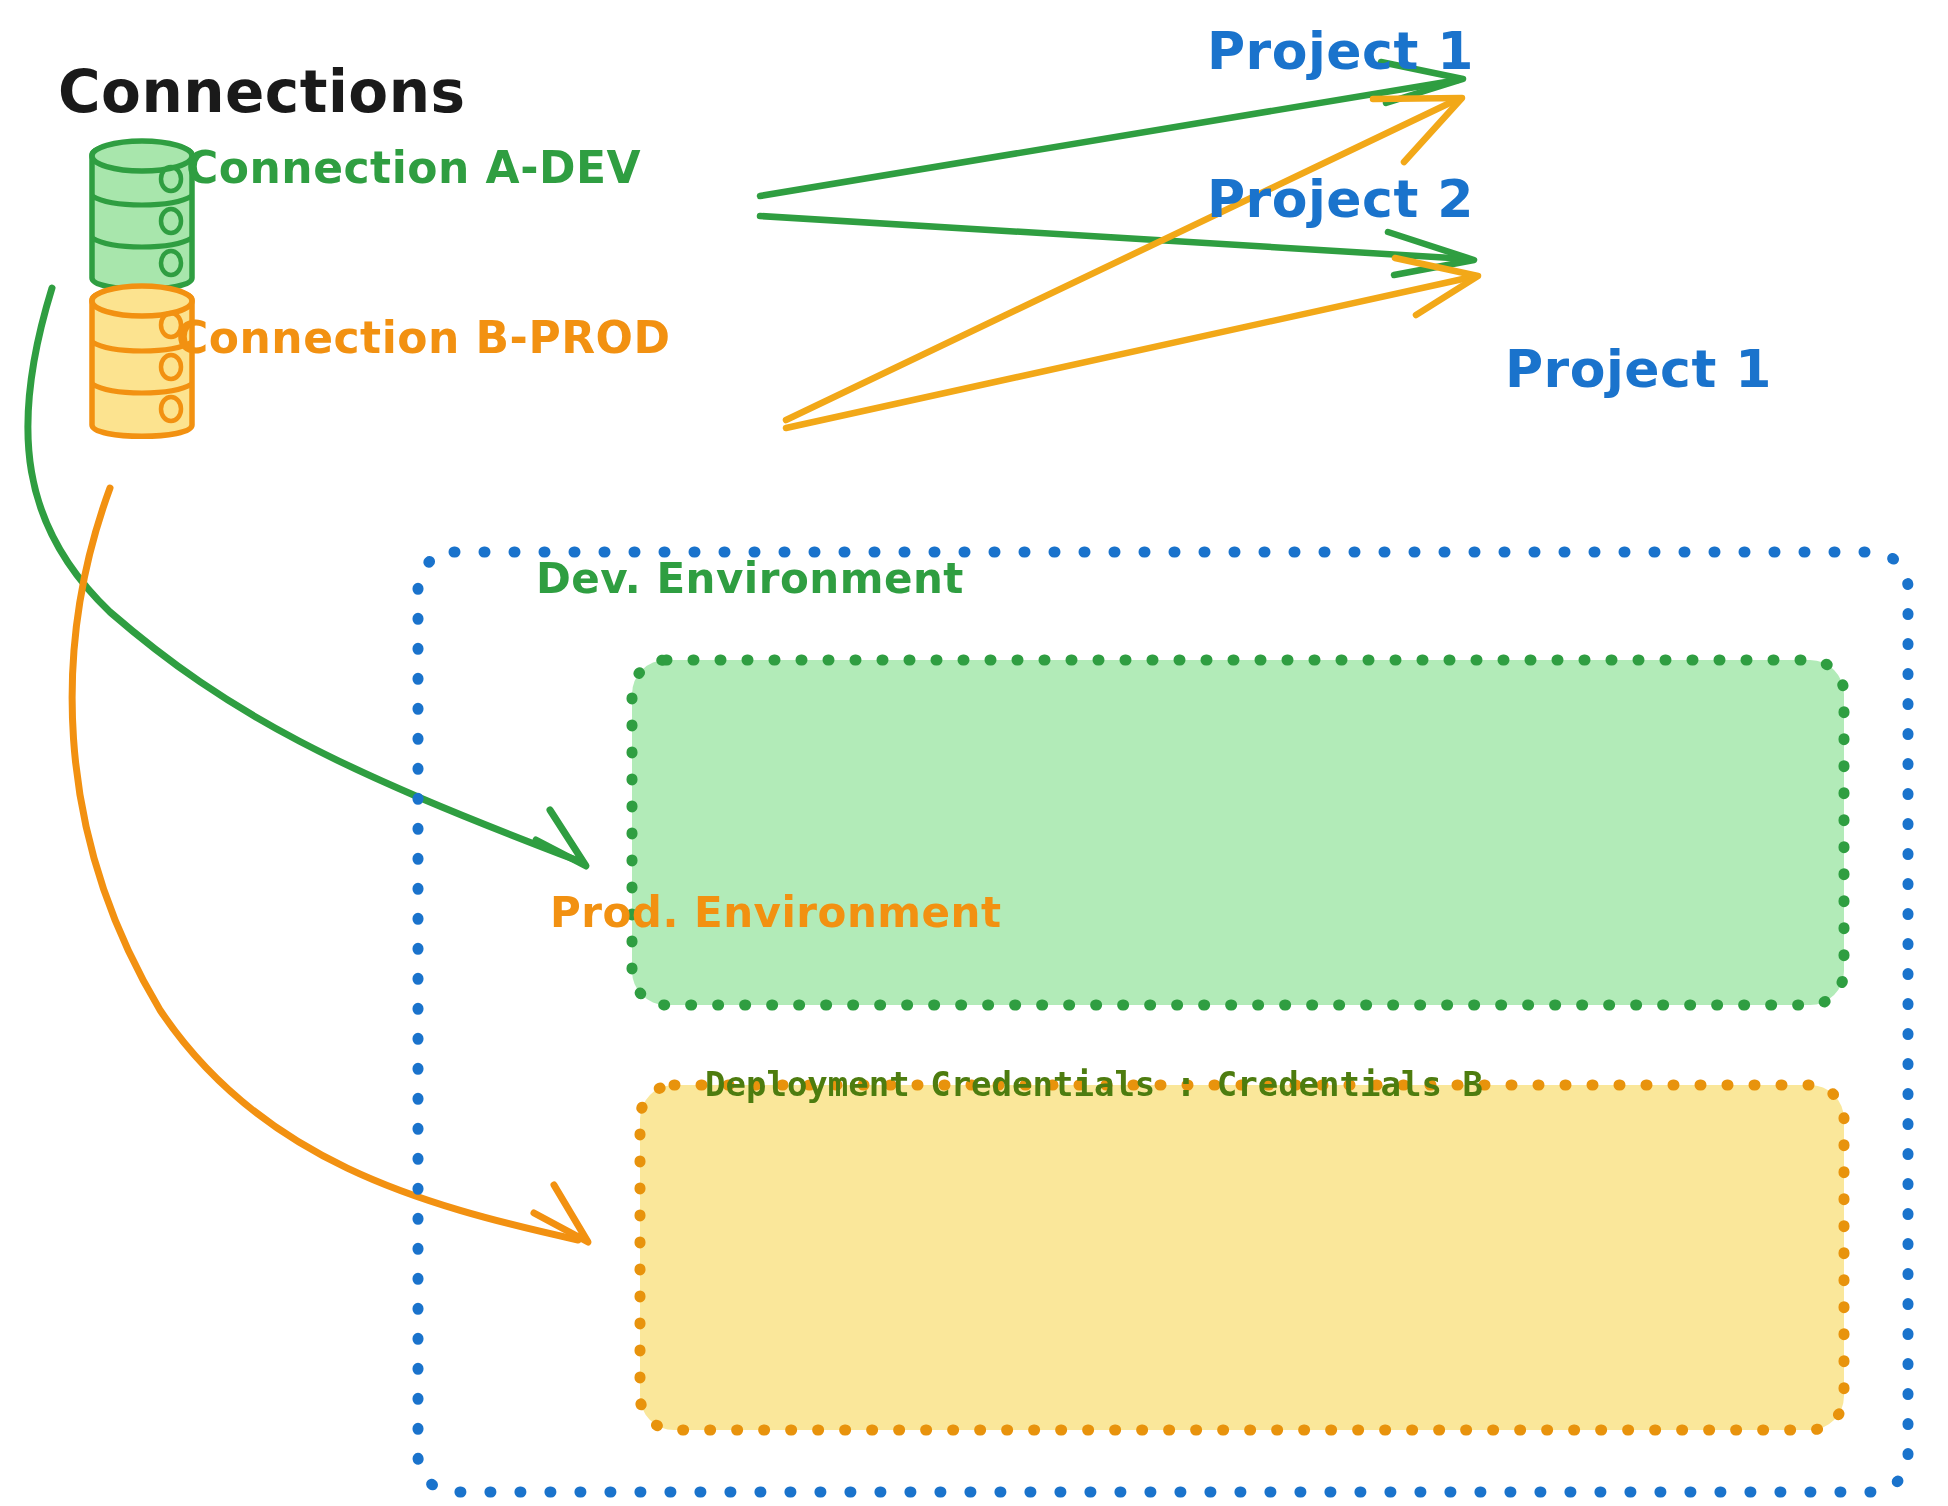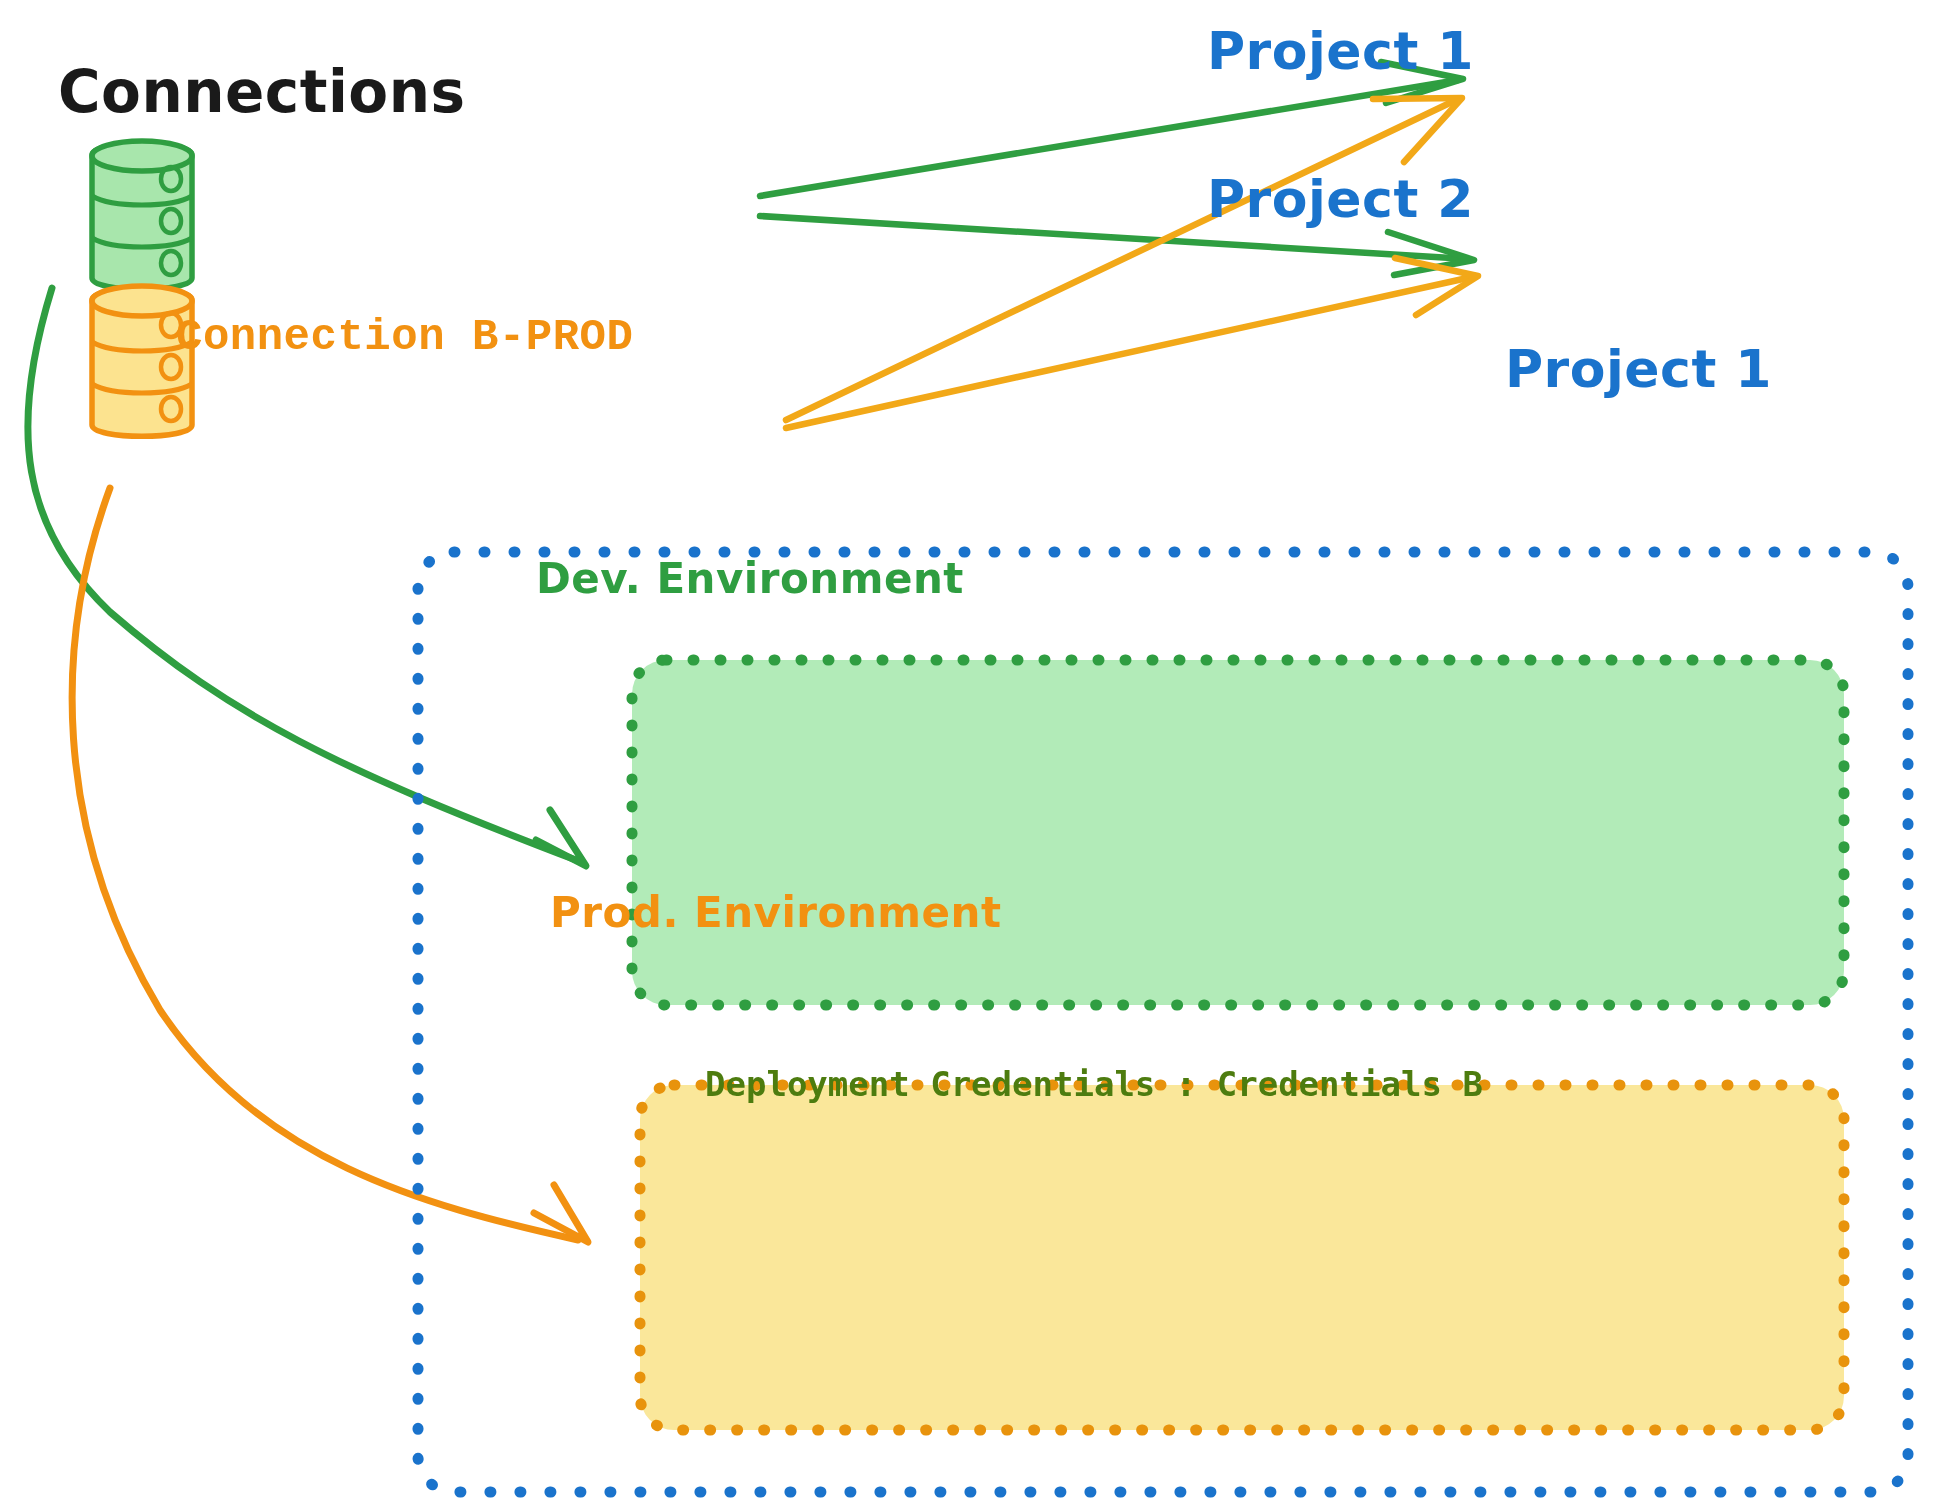"Connection A-DEV" div.lbl { html: none -> <div>Connection A-DEV</div> }
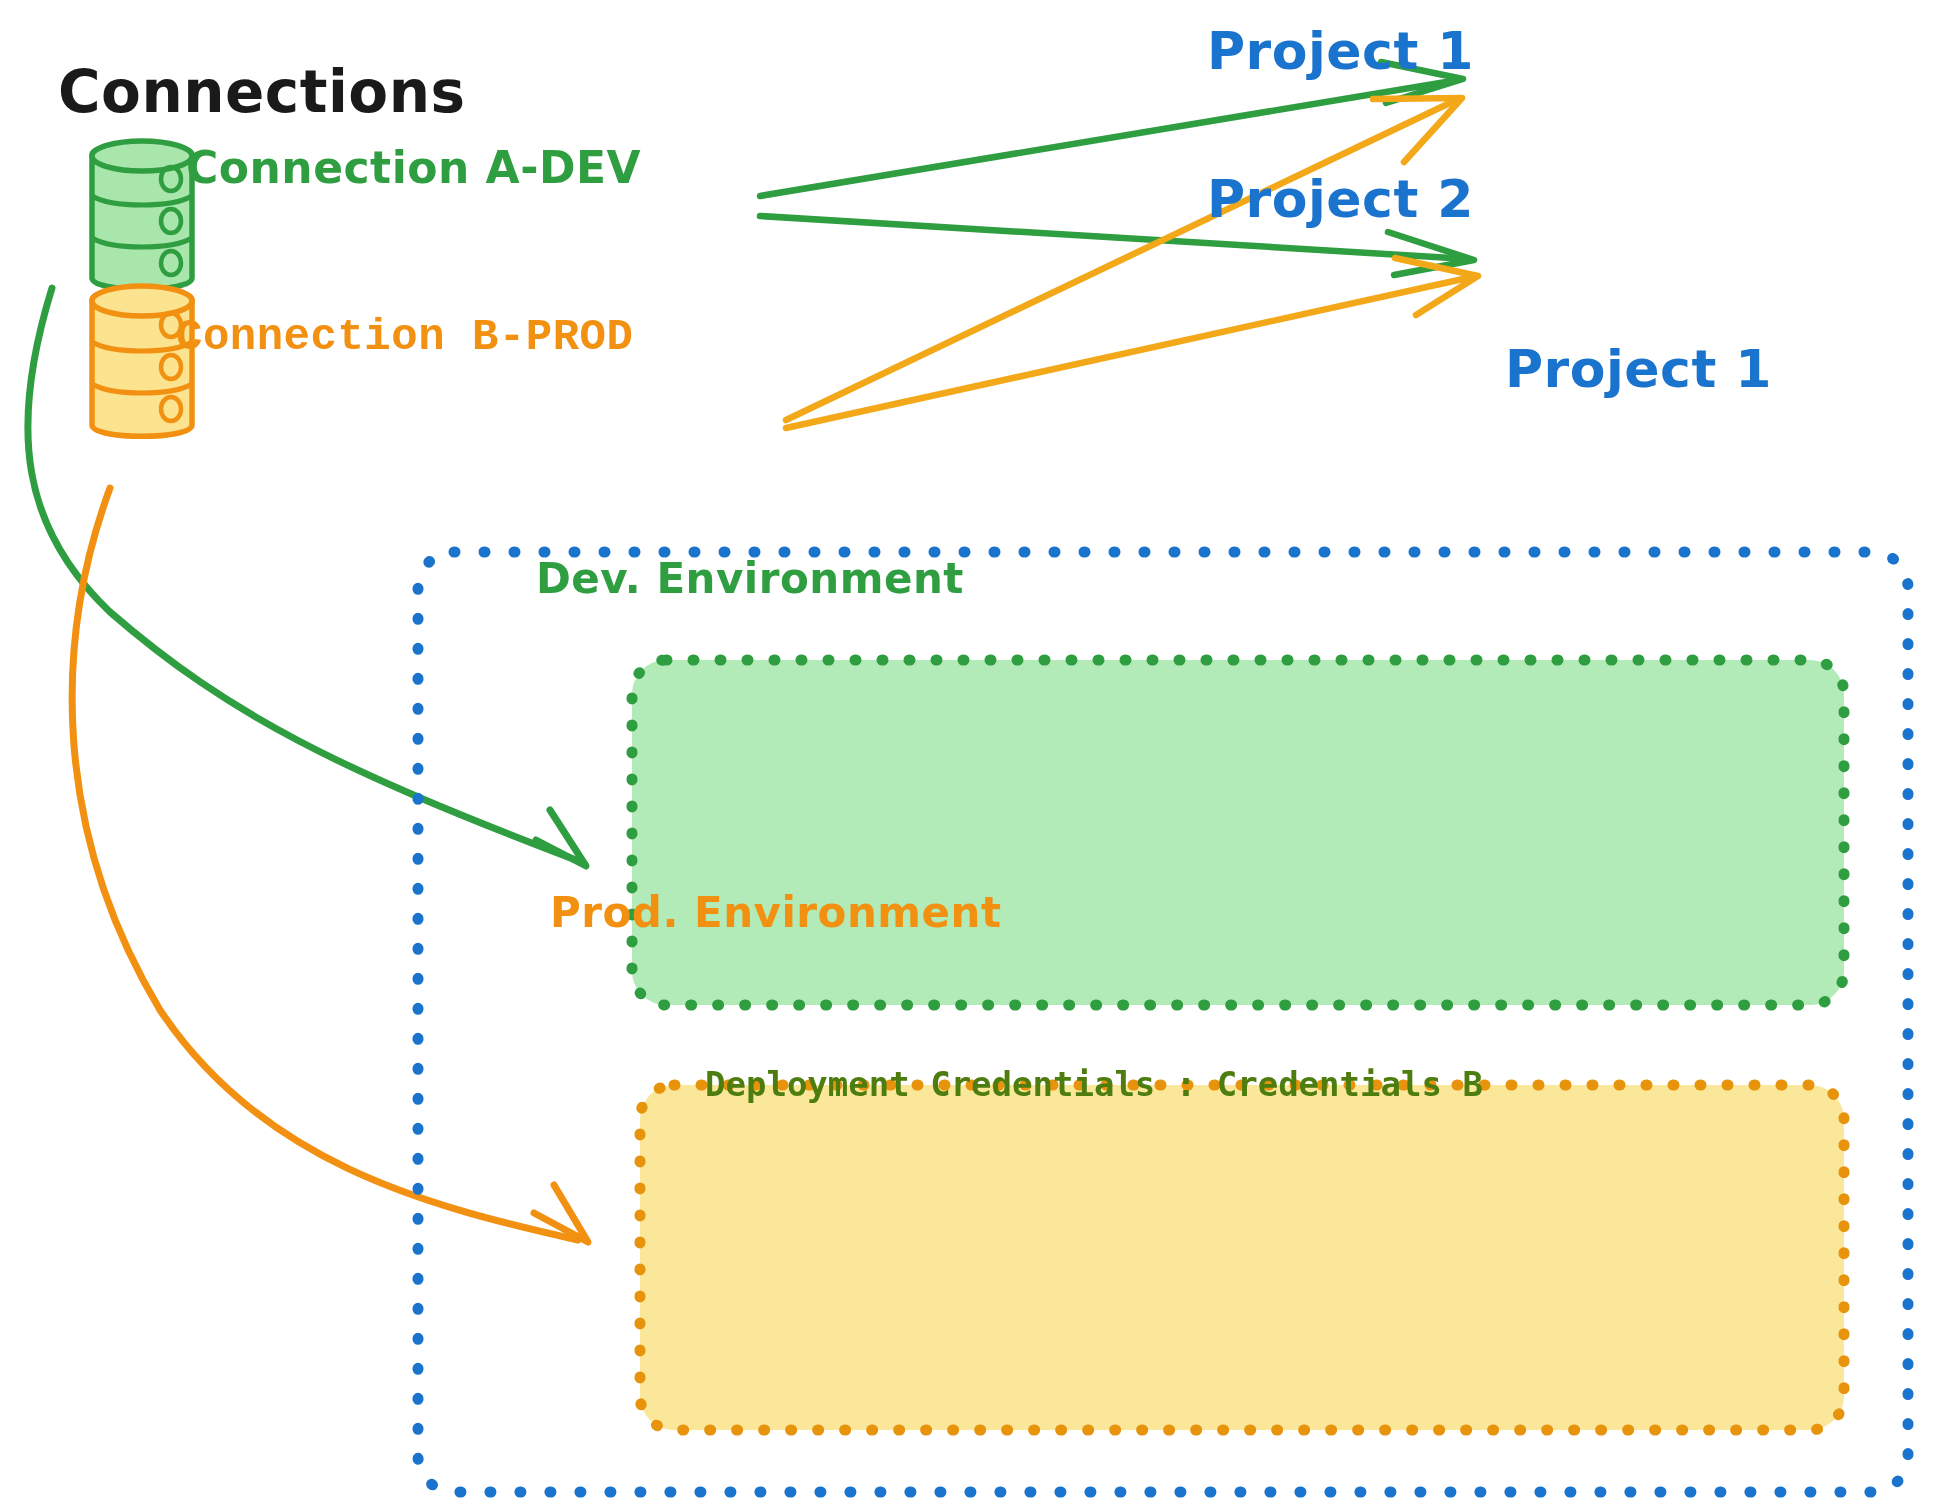"Connection B-PROD" #lbl-conn-b { font-family: Liberation Mono, monospace -> none }
